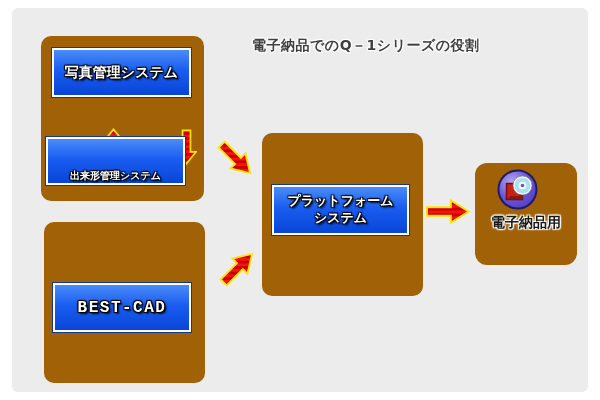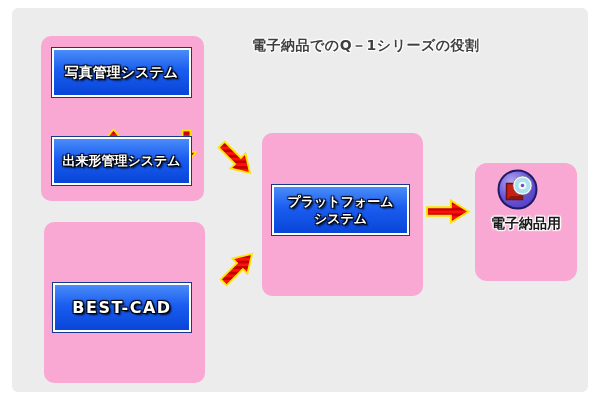"写真管理システム" .ygroup { background: #f9a8d4 -> #a16207; font-family: none -> Liberation Mono, monospace }
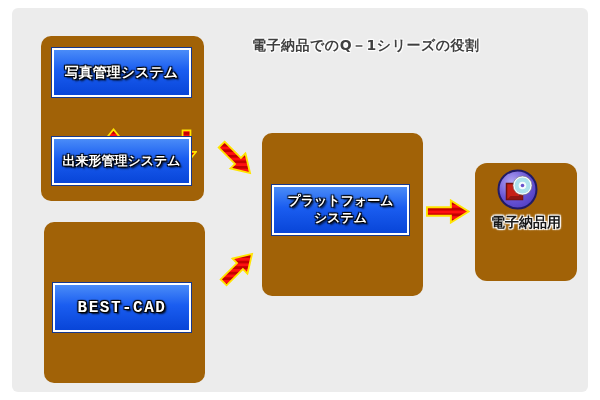"出来形管理システム" .n-asbuilt { font-size: 13px -> 10px; justify-content: none -> flex-end; left: 11px -> 5px }
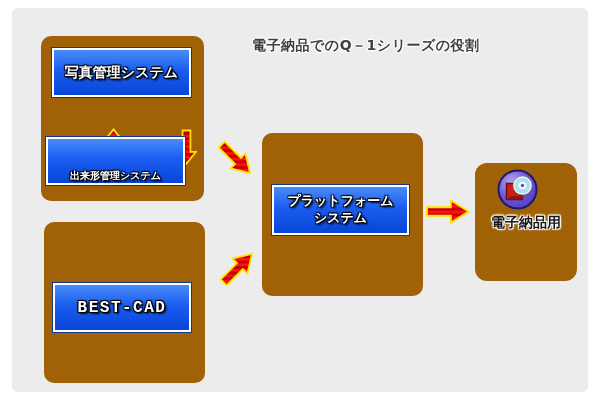"電子納品用" .g-cd { height: 118px -> 102px }
